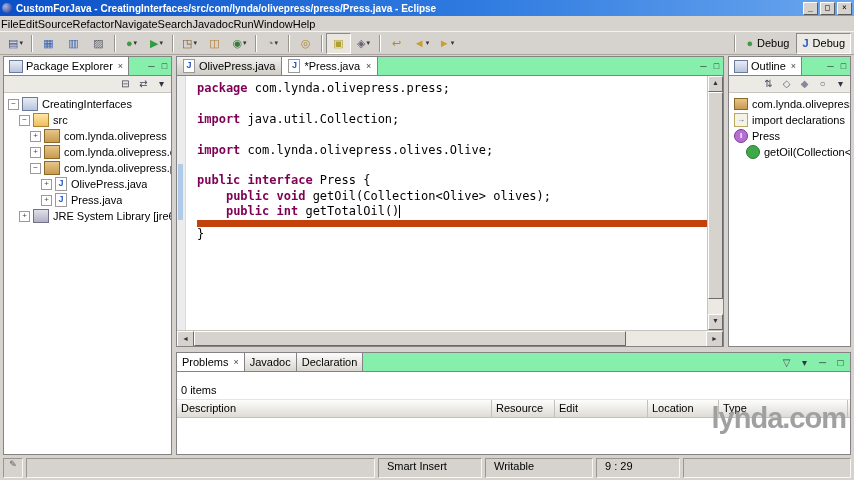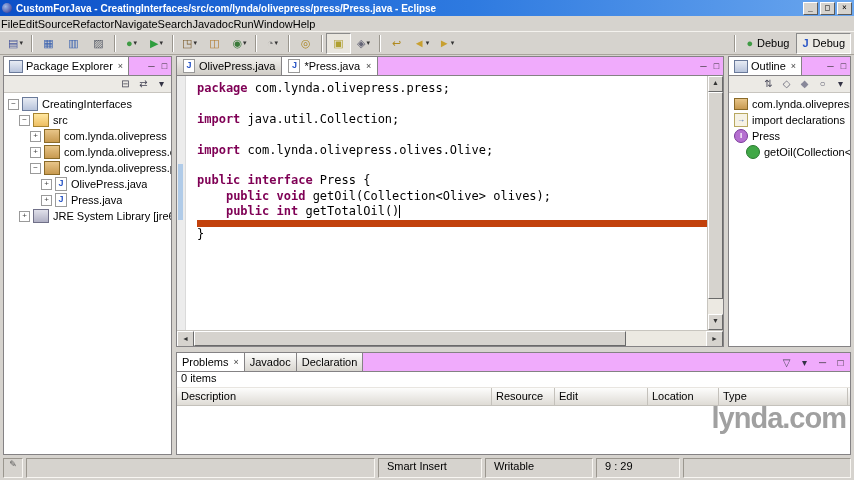"Package Explorer" .view-header { background: #f0abfc -> #86efac }
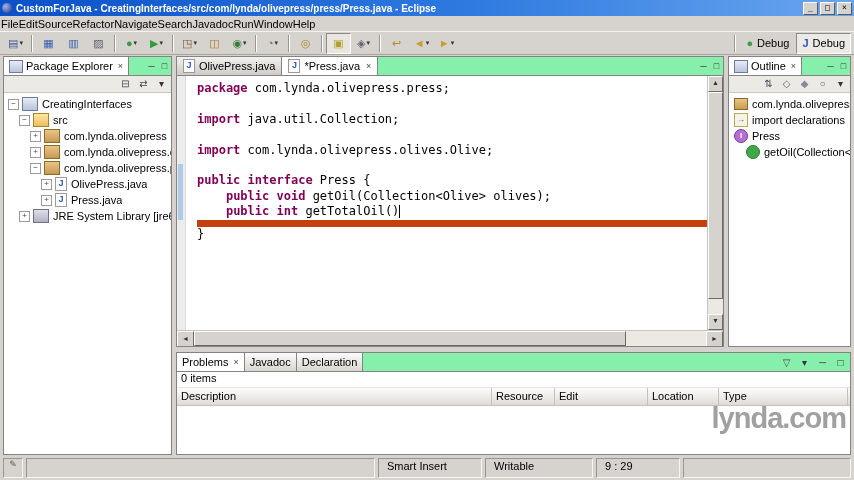"0 items" .items-count { padding: 0 2px 3px 4px -> 12px 2px 3px 4px }
